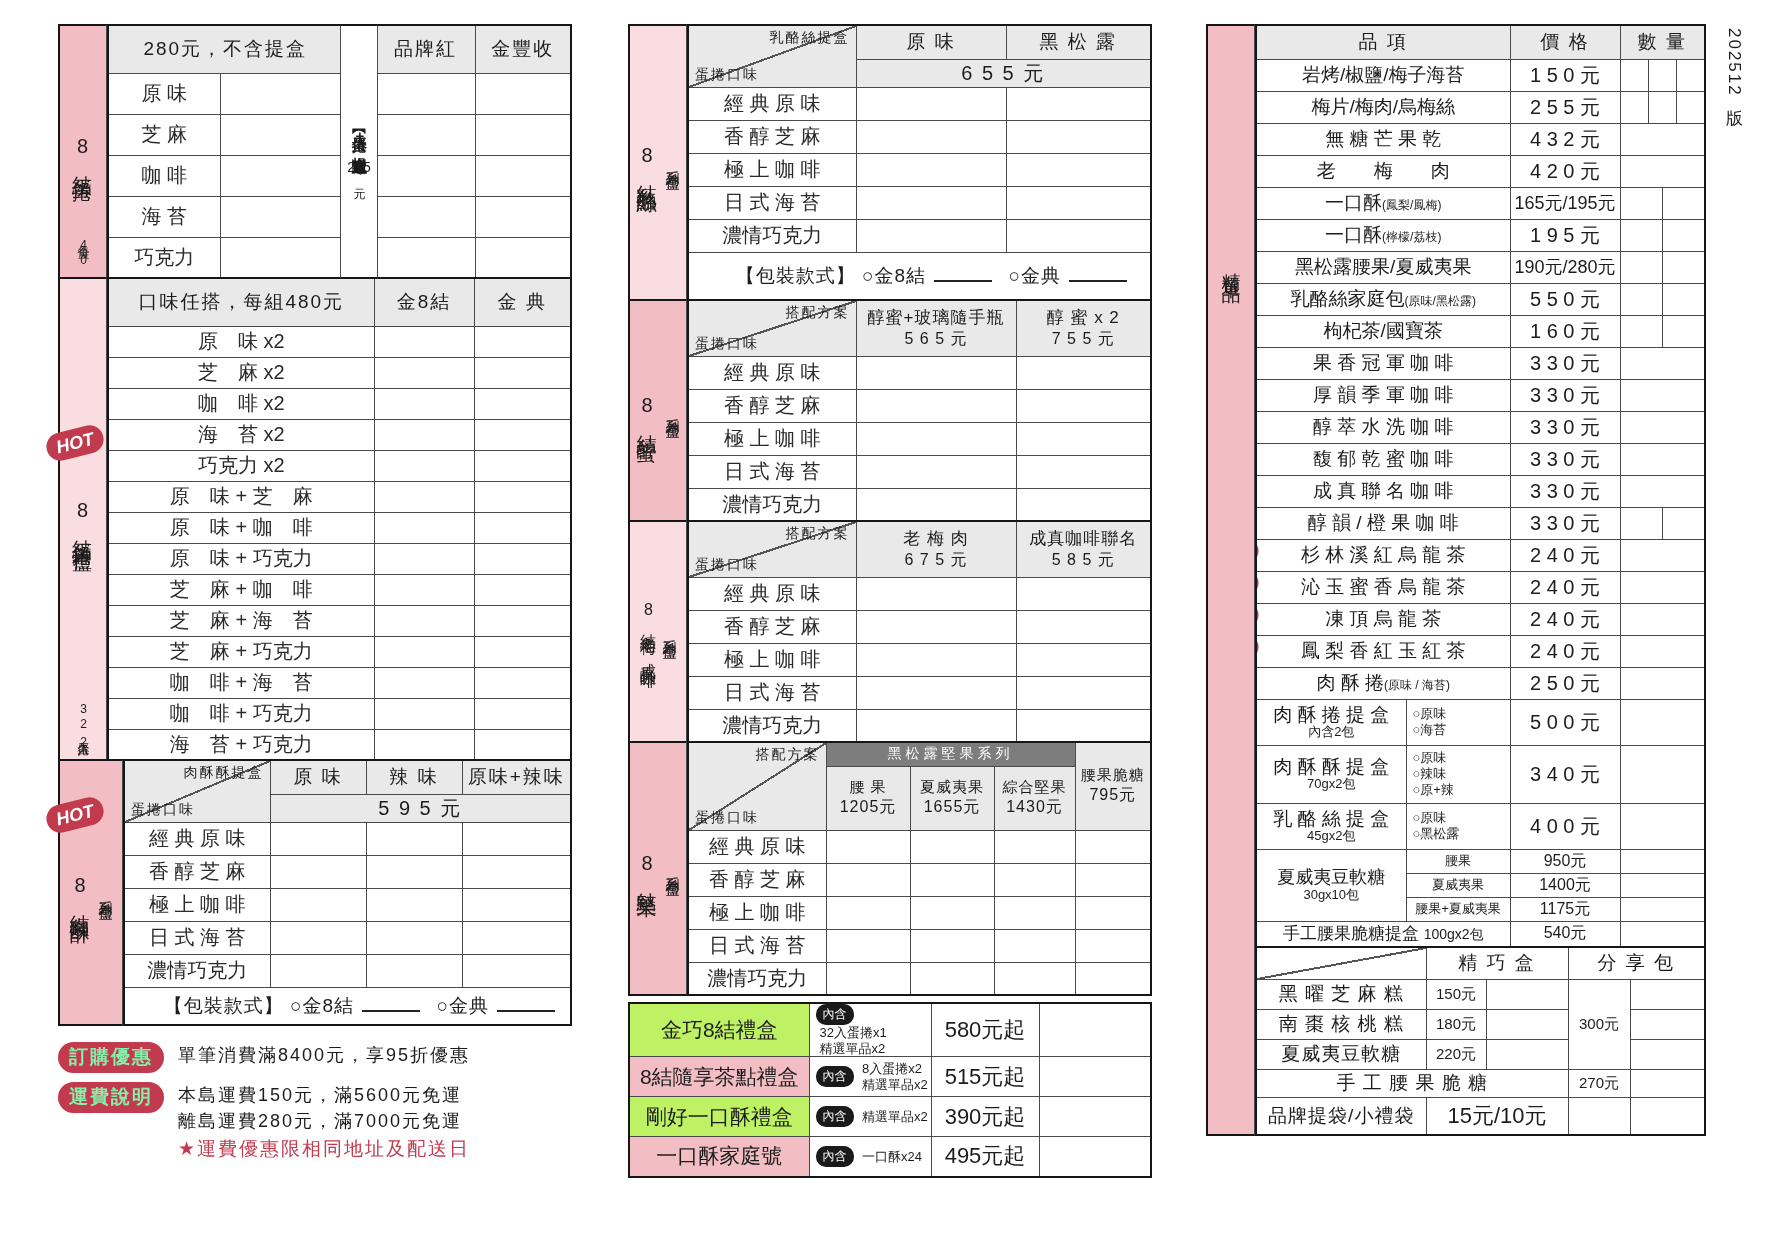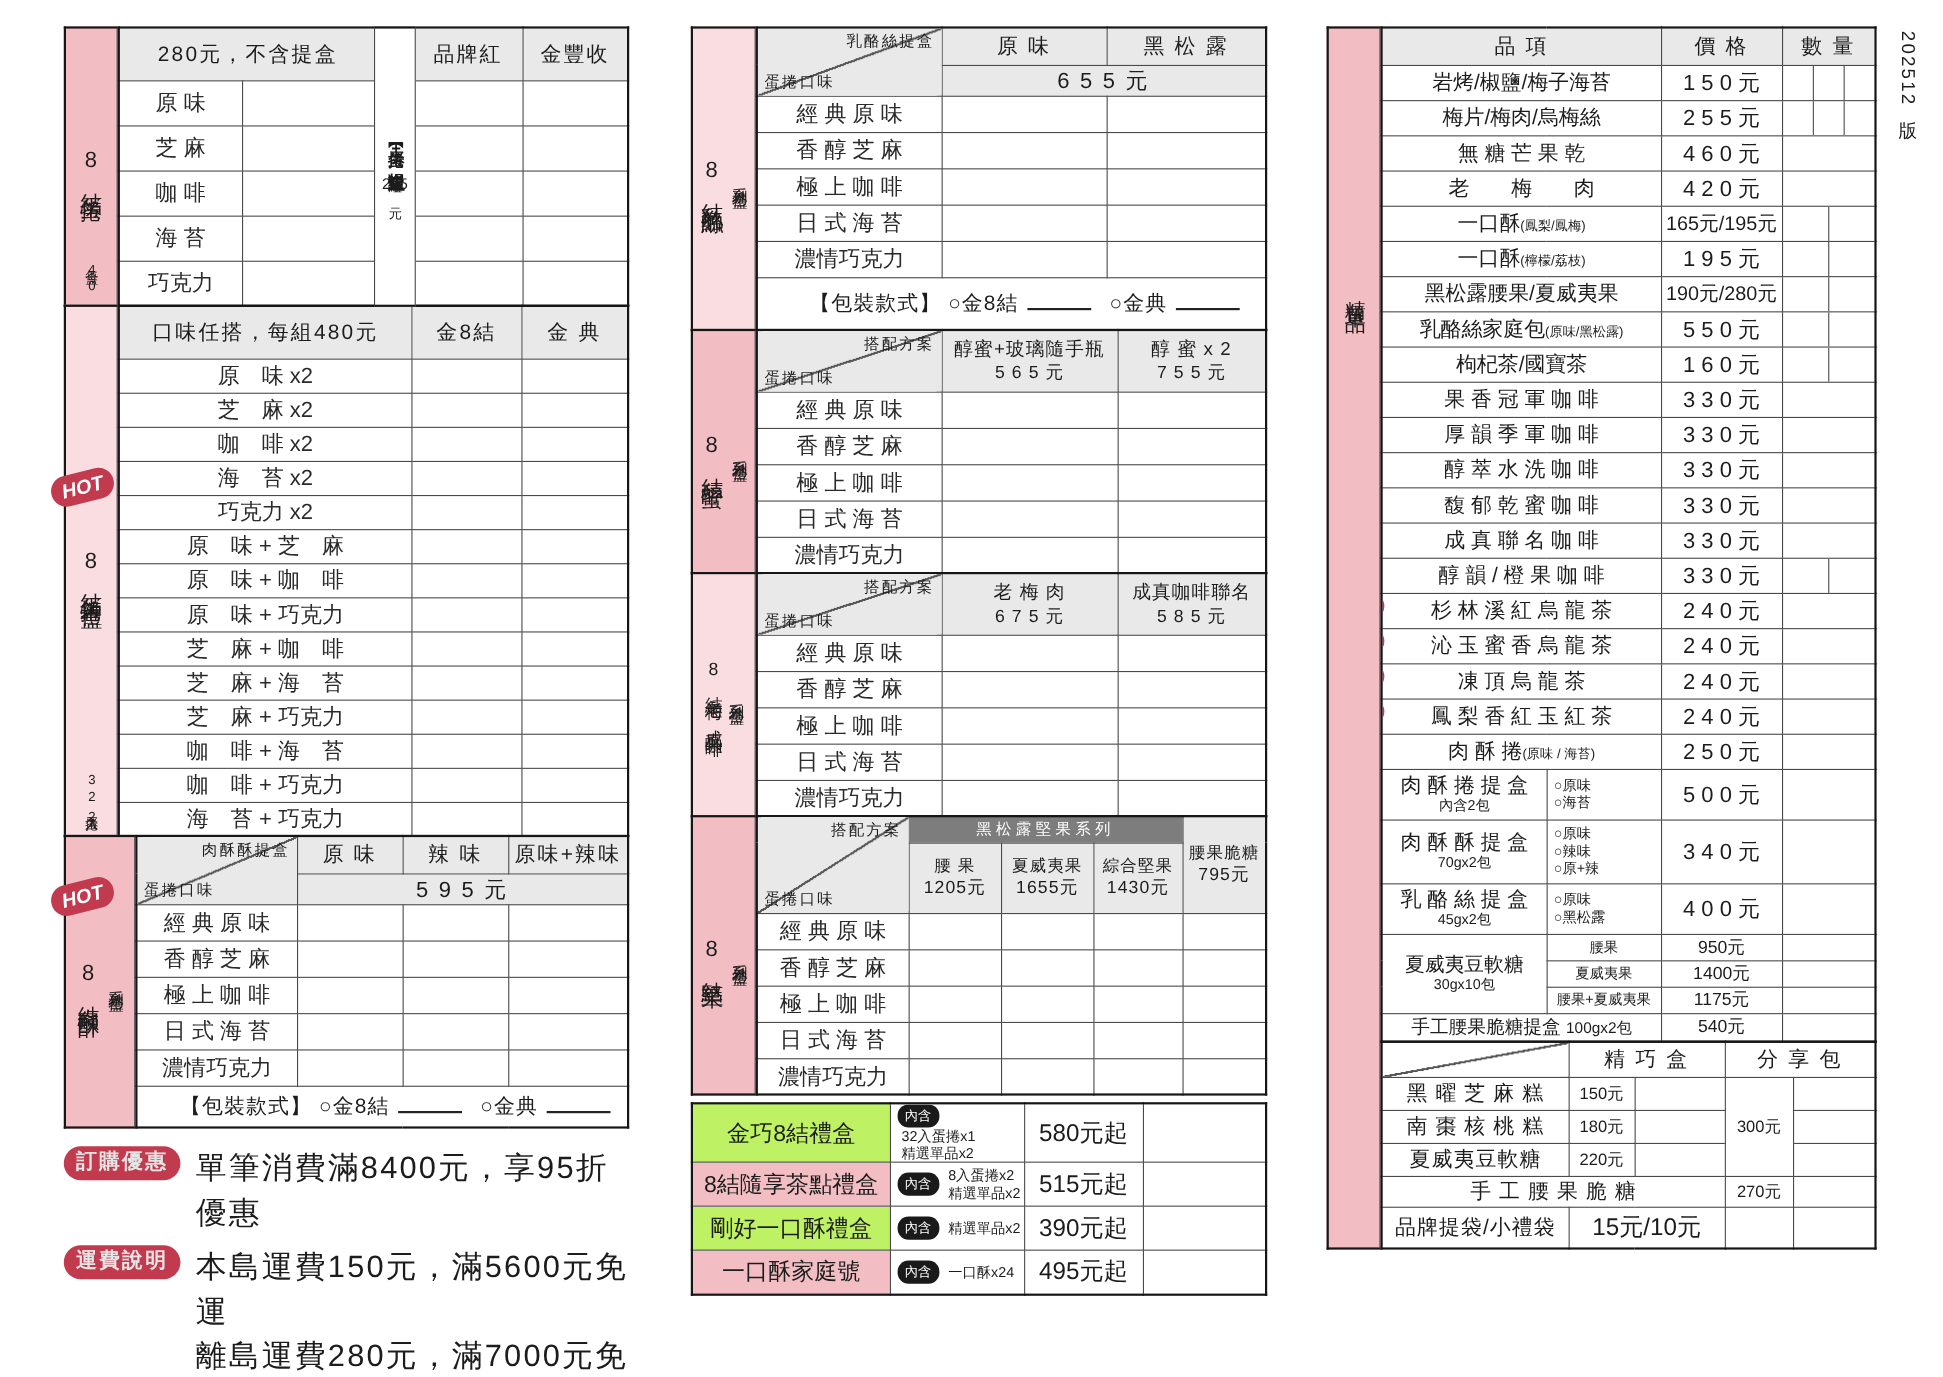"4 6 0 元" td.rprice { text: 6 0 -> 3 2 }
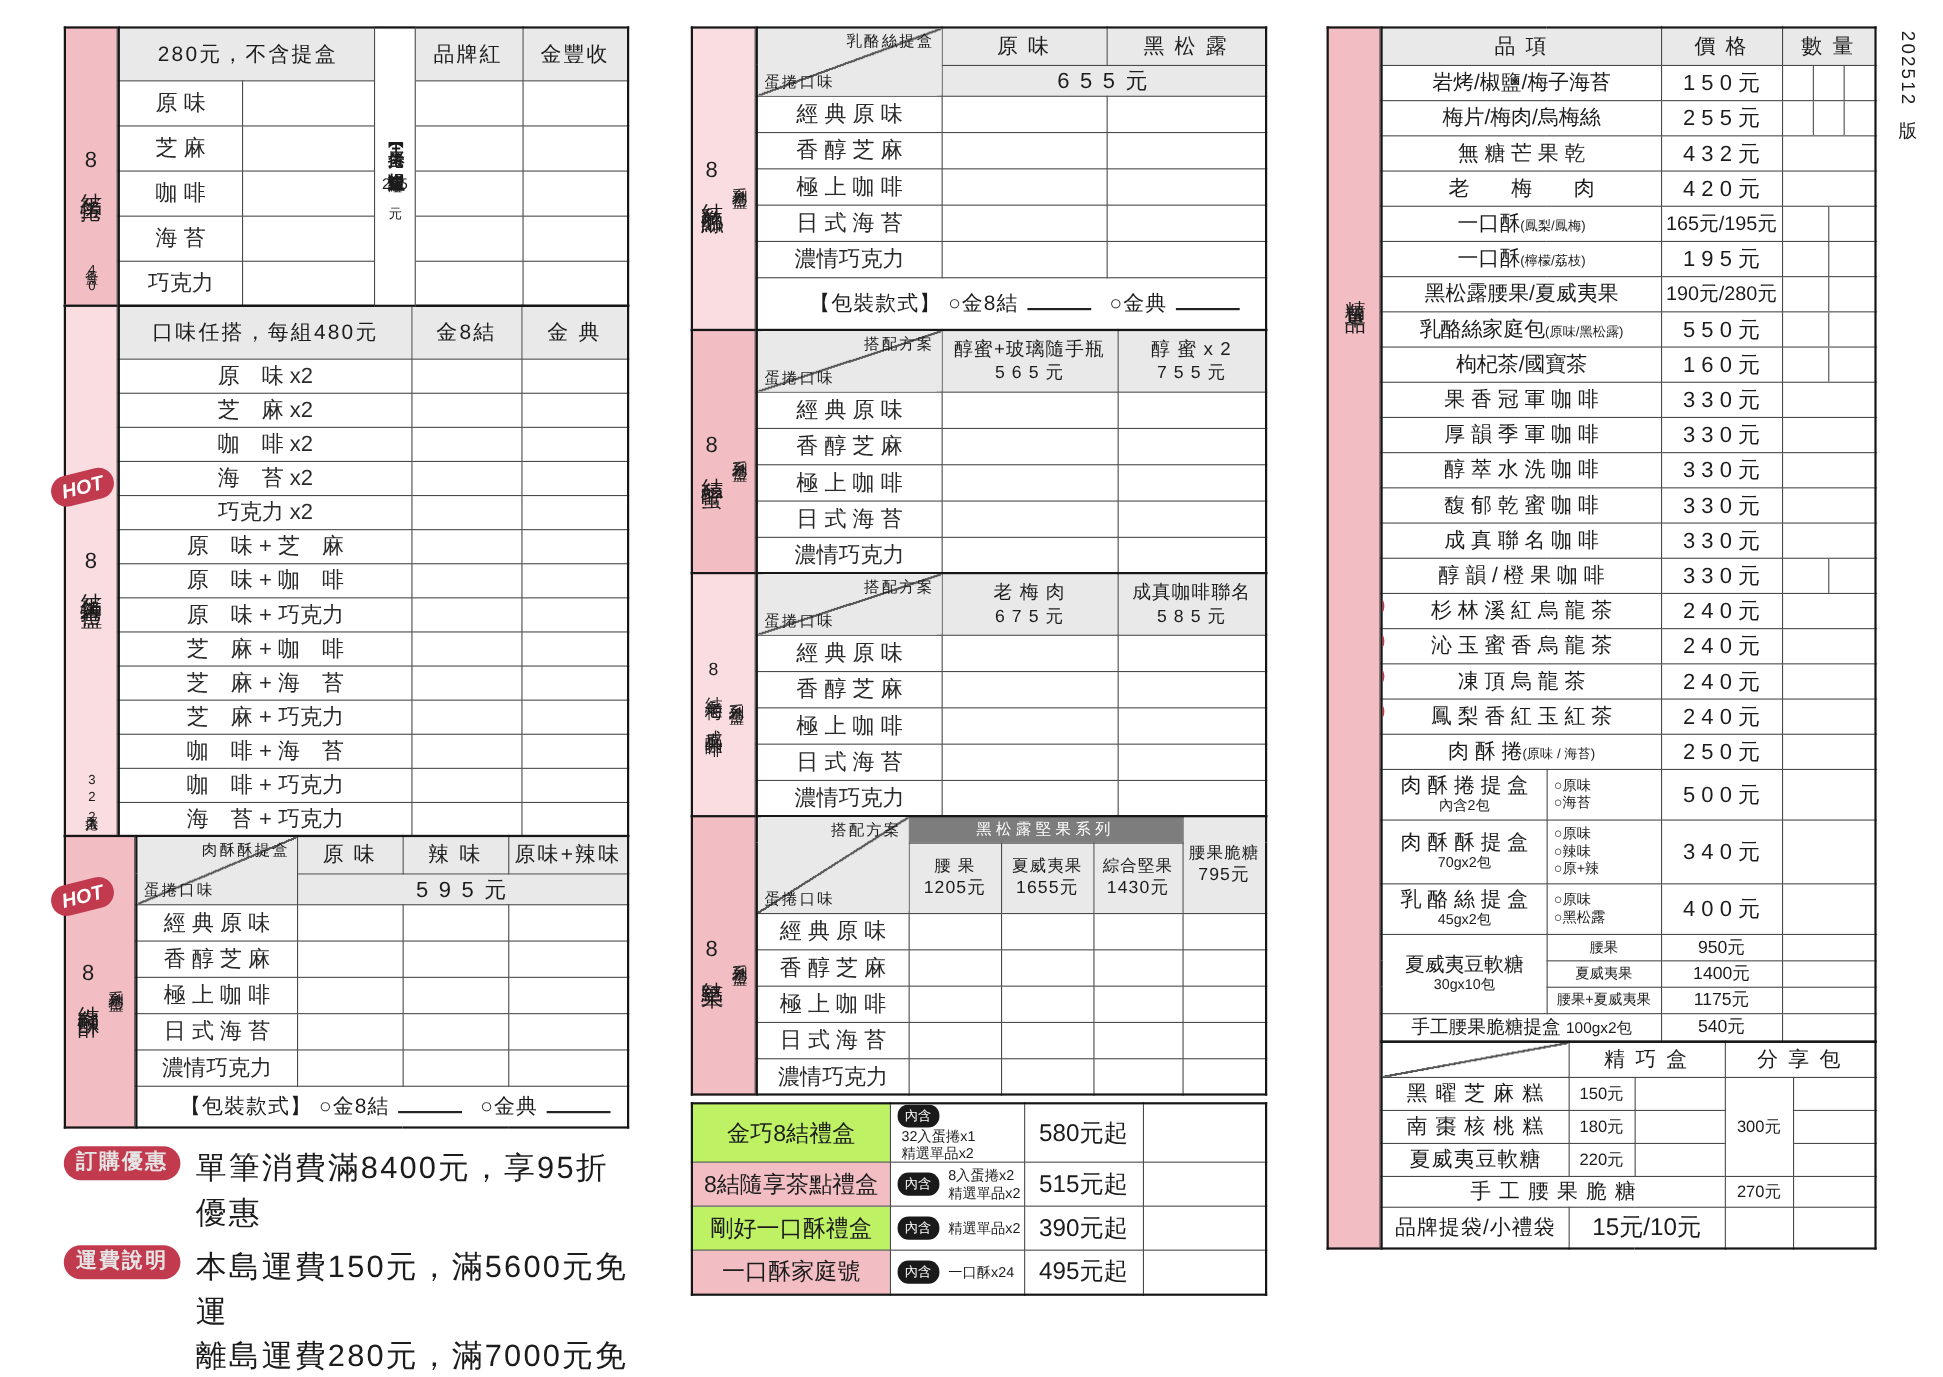"訂購優惠" .pill { color: #e5e5e5 -> #86efac }
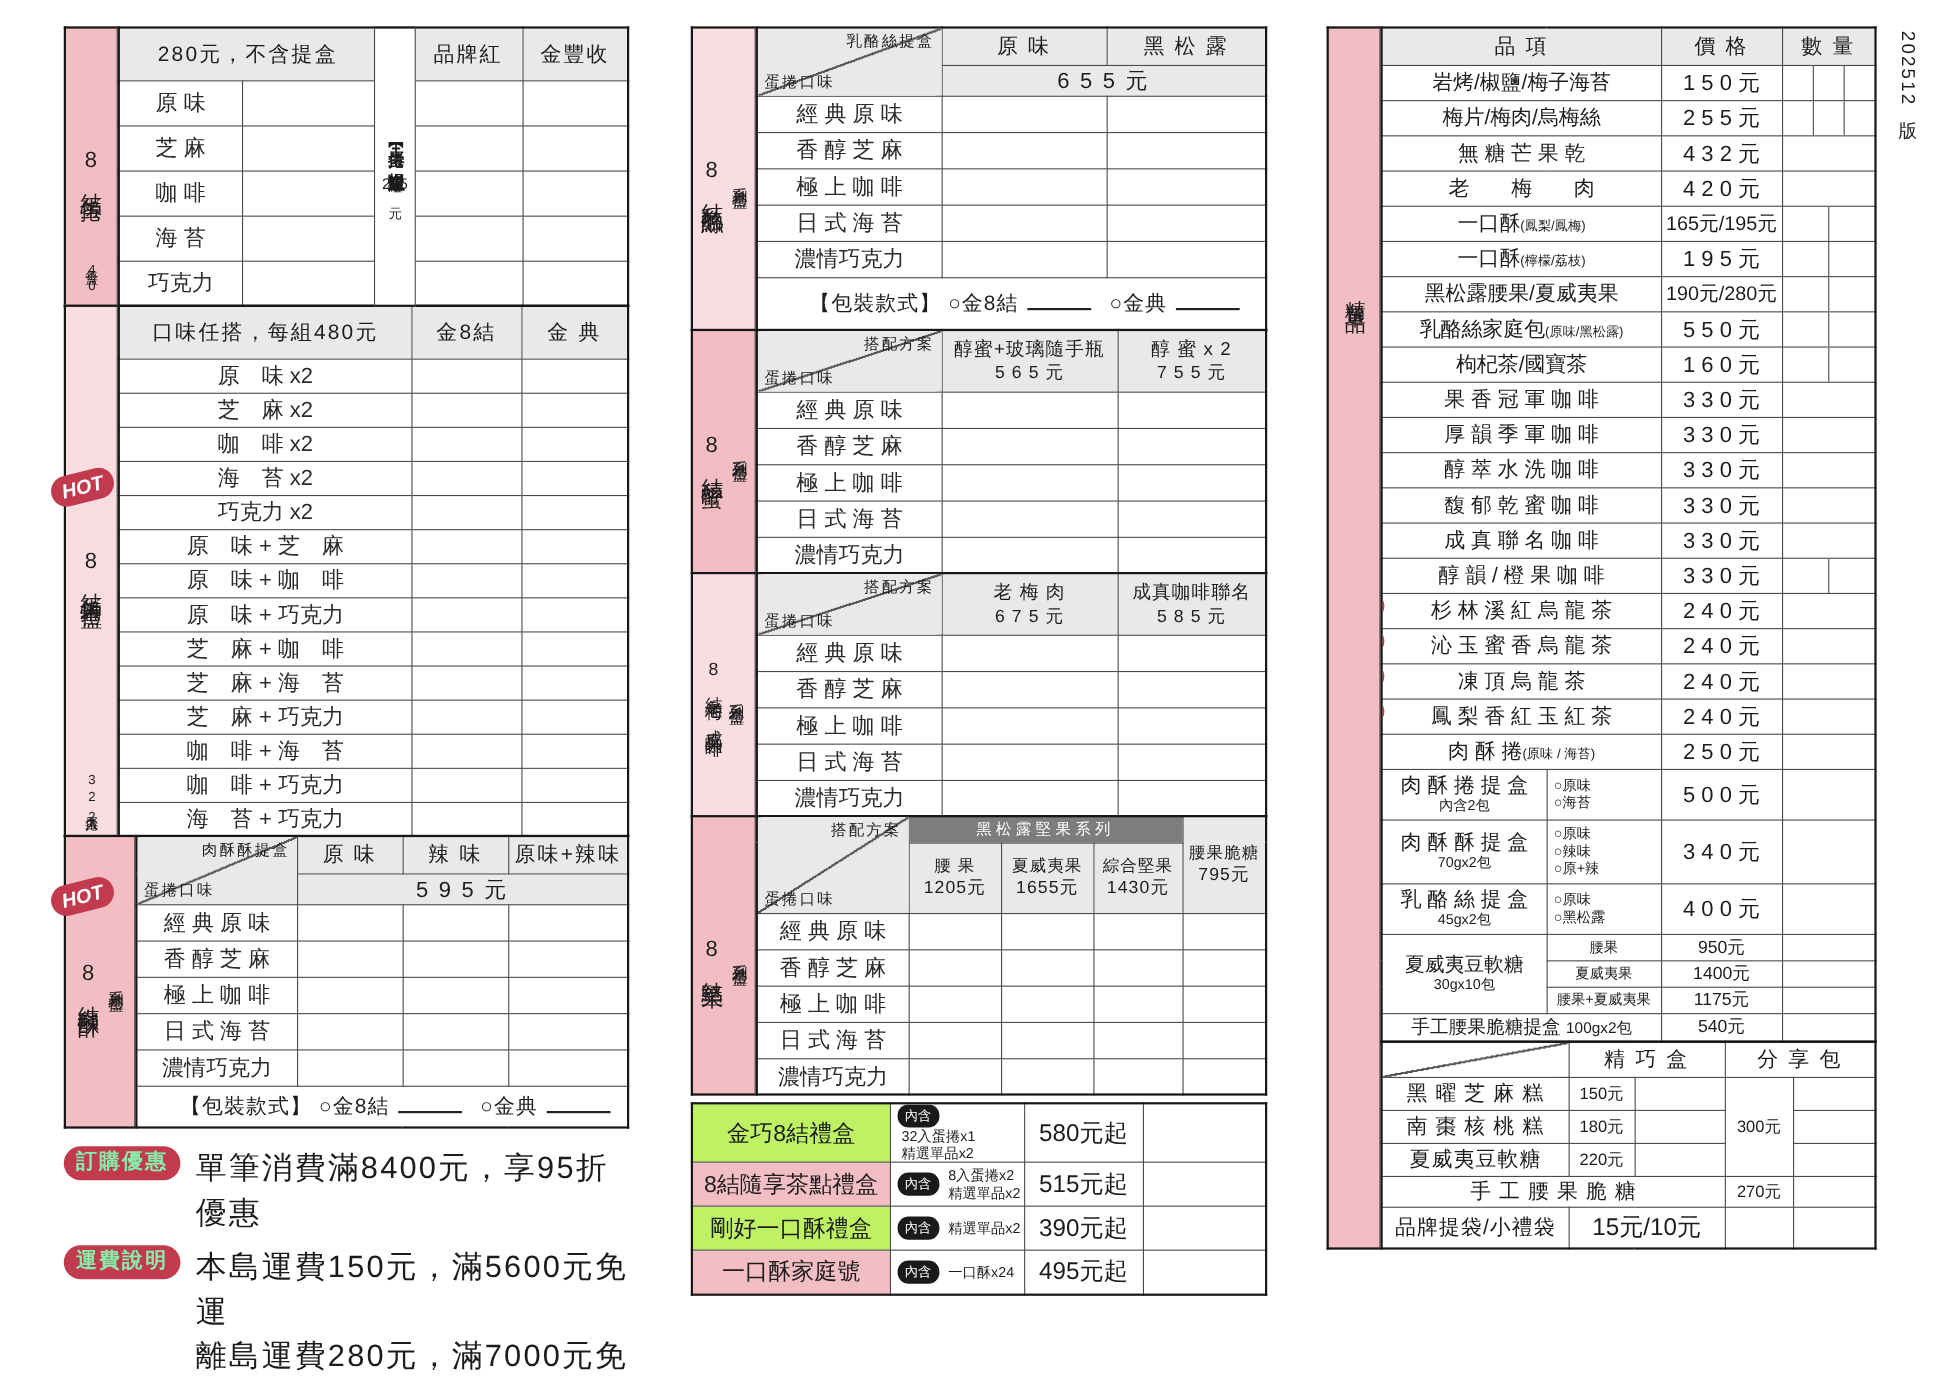"單筆消費滿8400元，享95折優惠" .ptext { font-size: 28px -> 18px }
